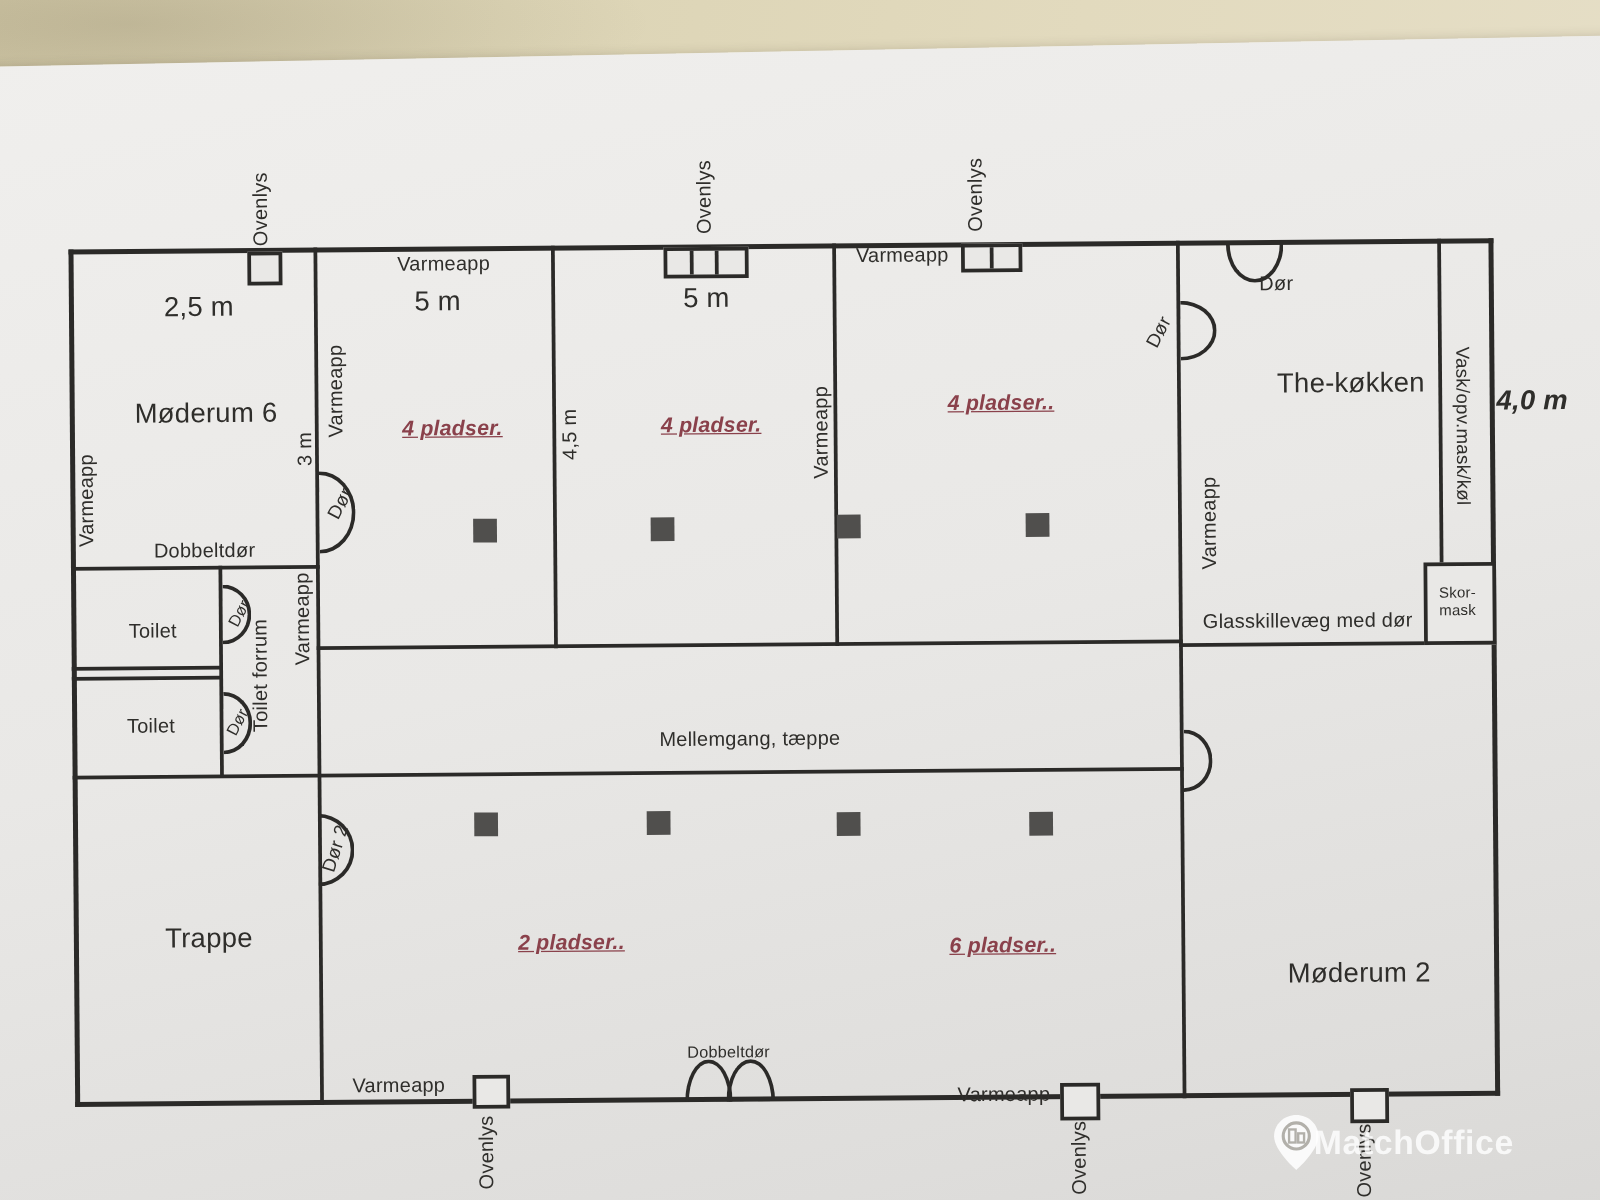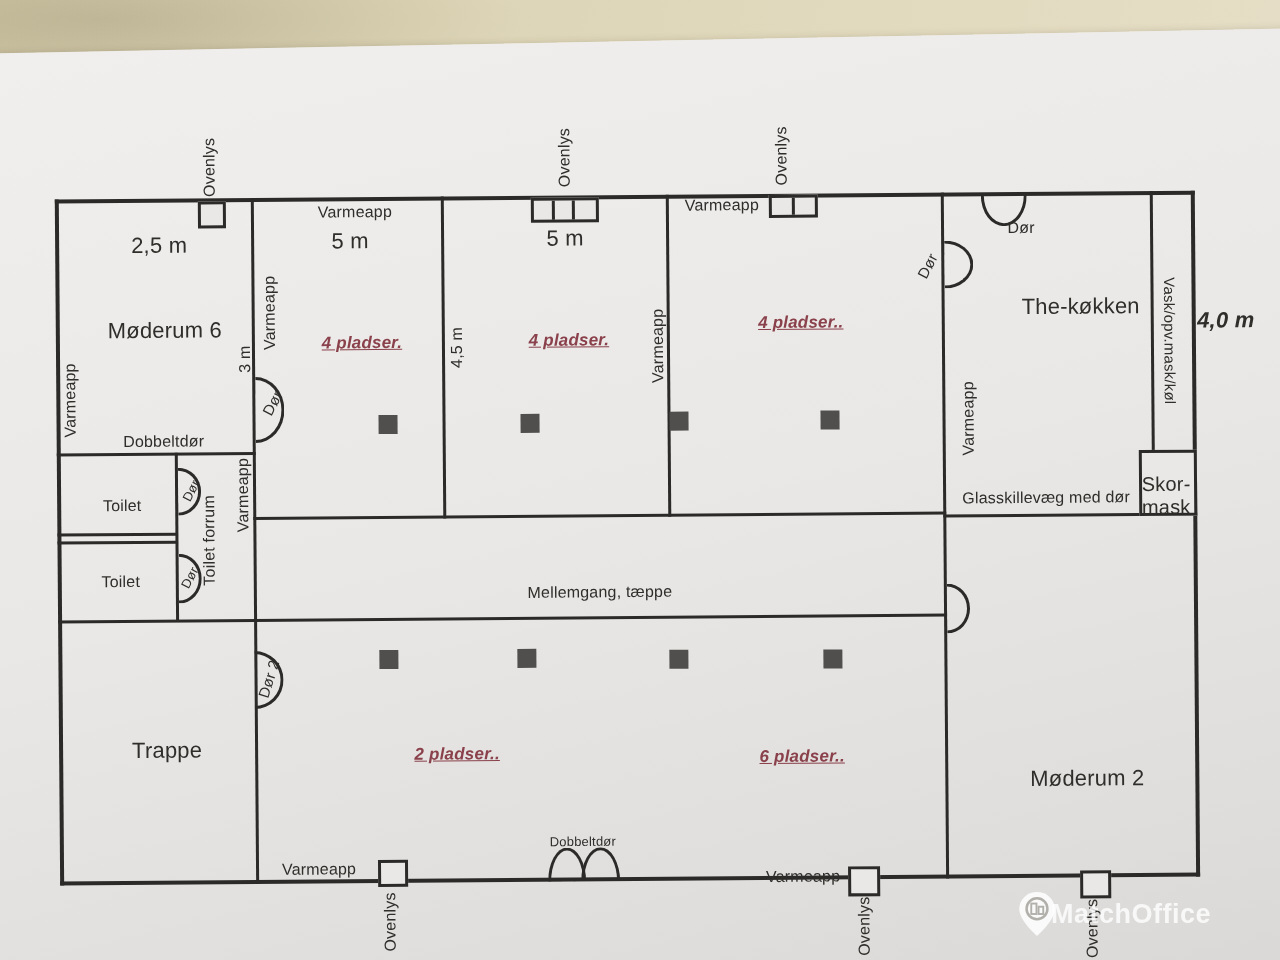"Skor-" div.lbl { font-size: 20px -> 12px; top: 500px -> 486px }
